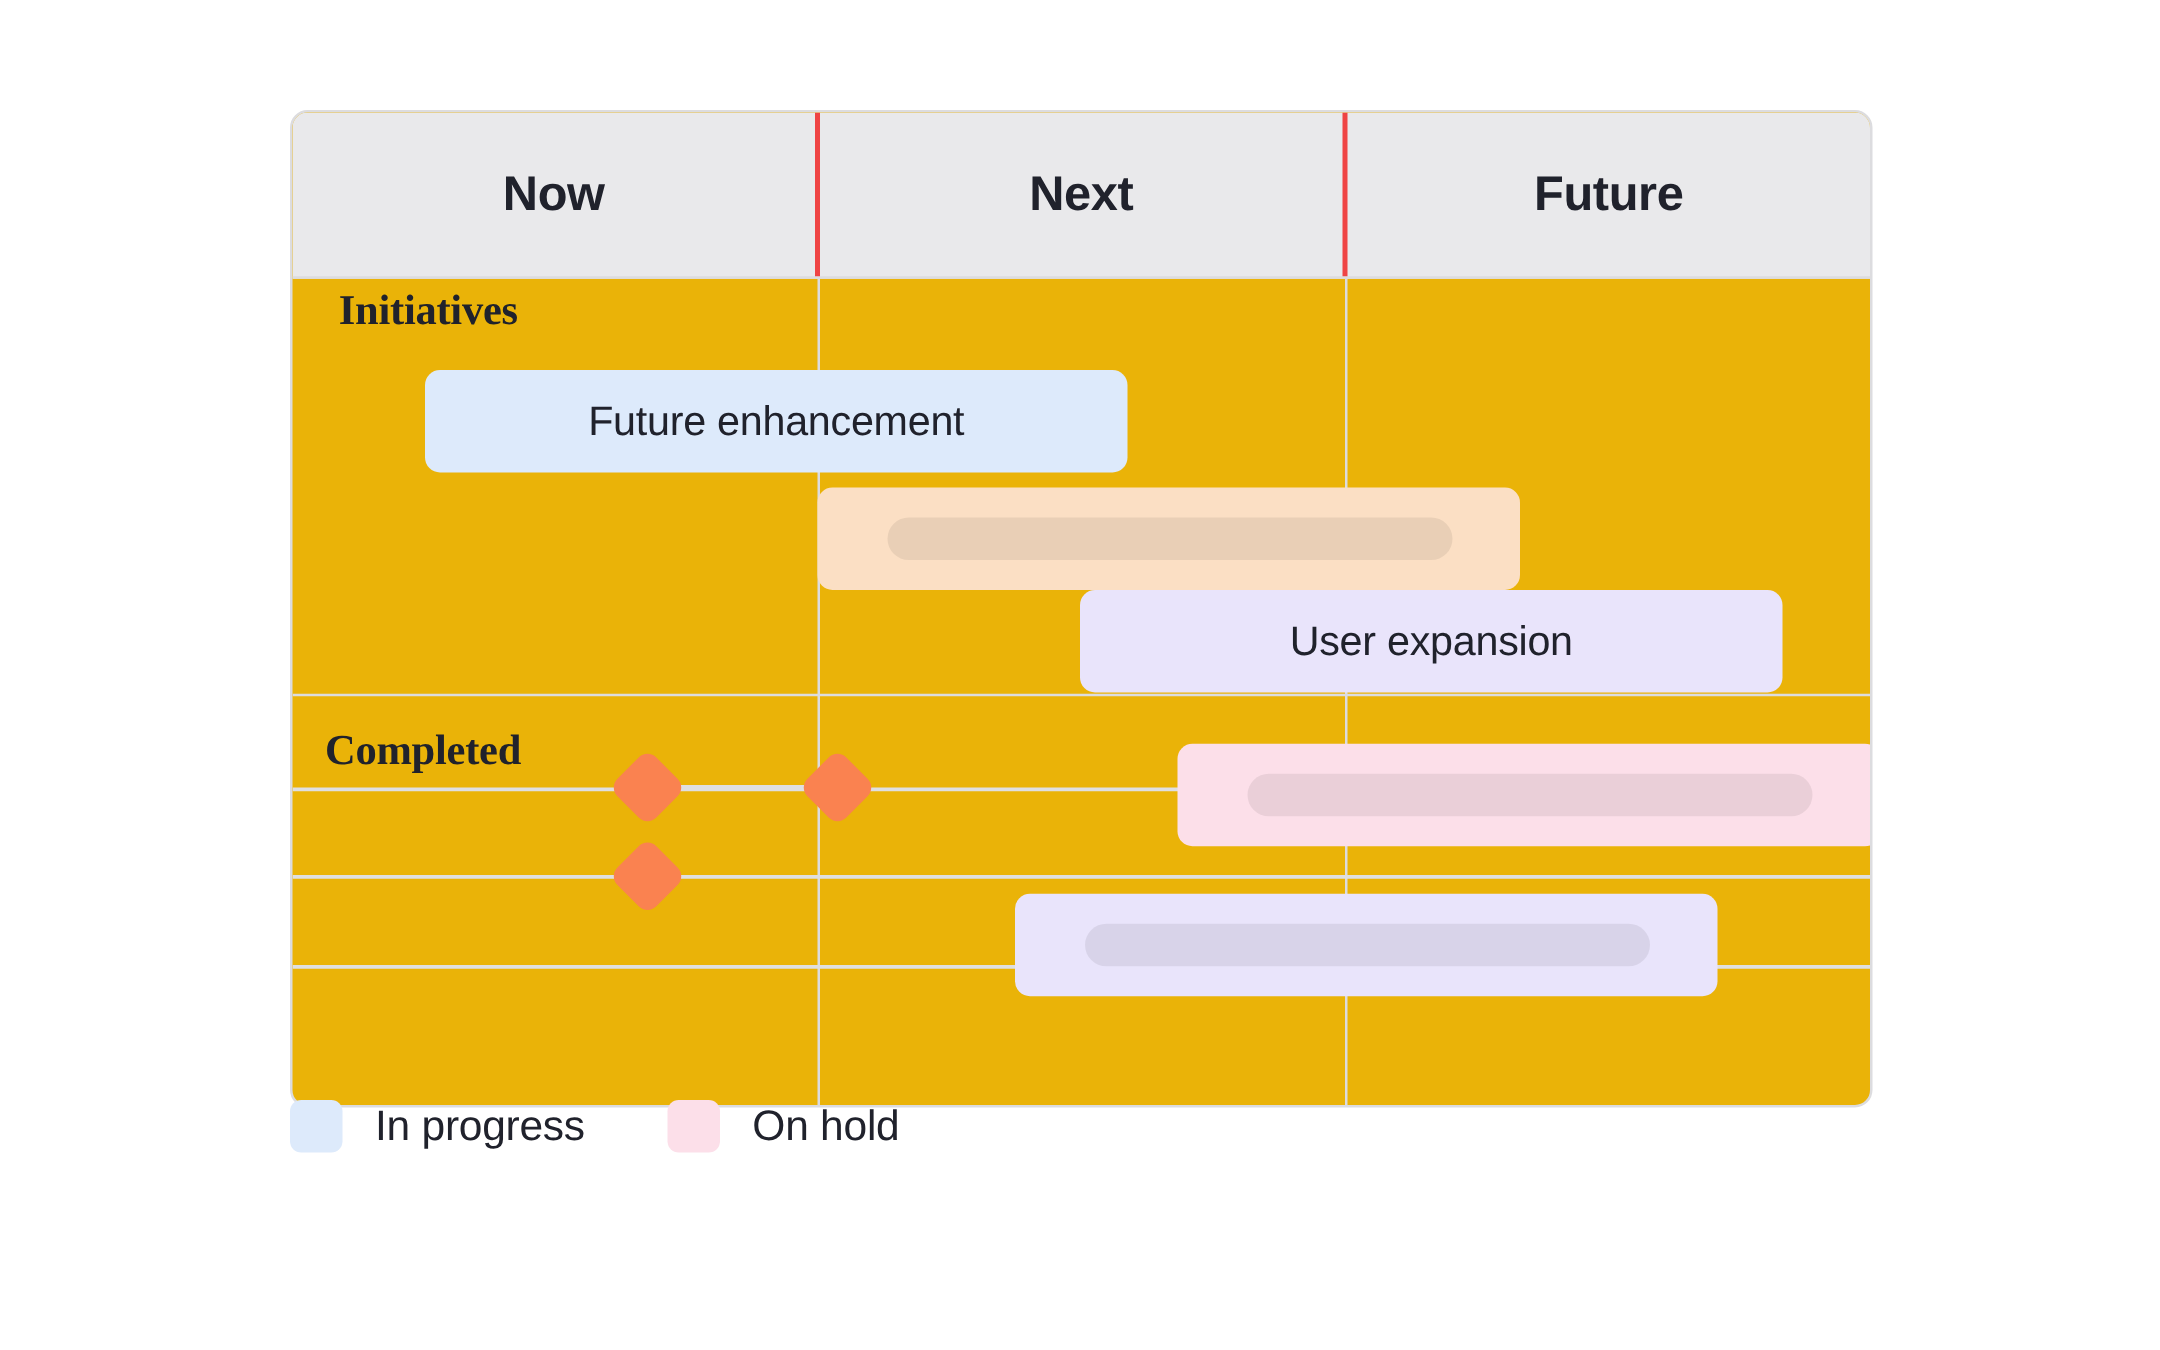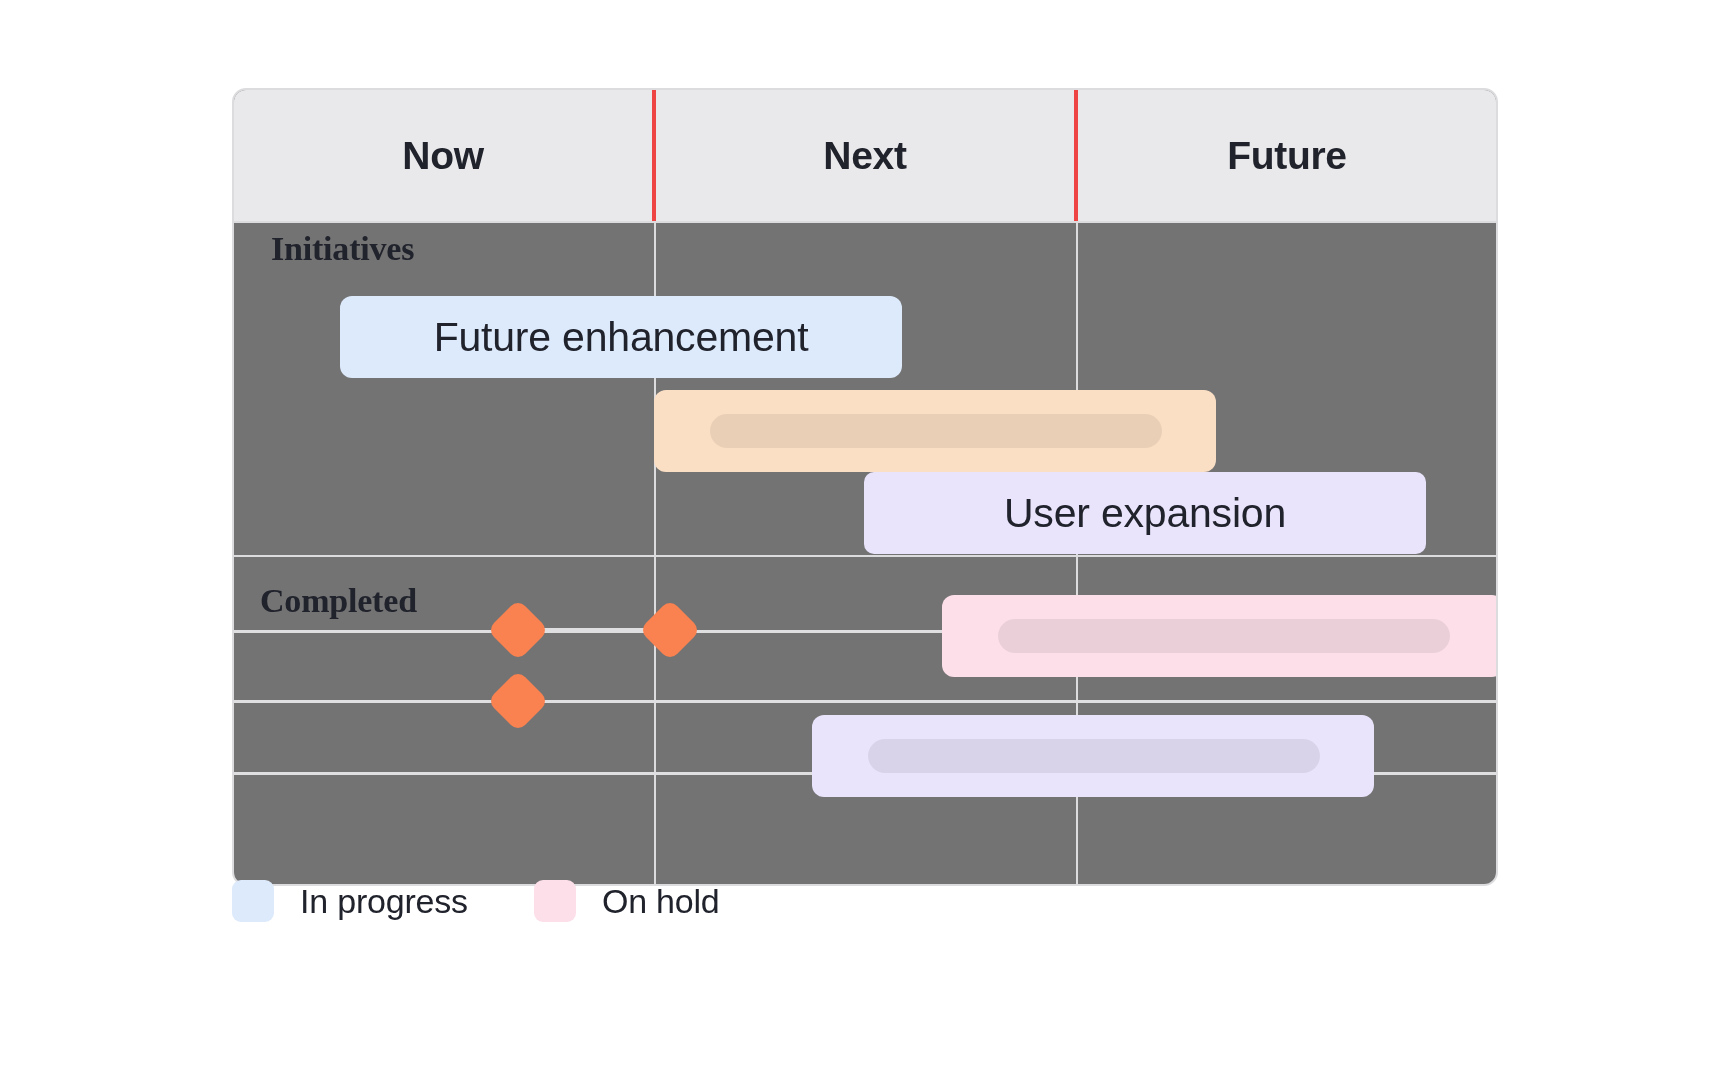"Now" #roadmap-card { background: #737373 -> #eab308 }
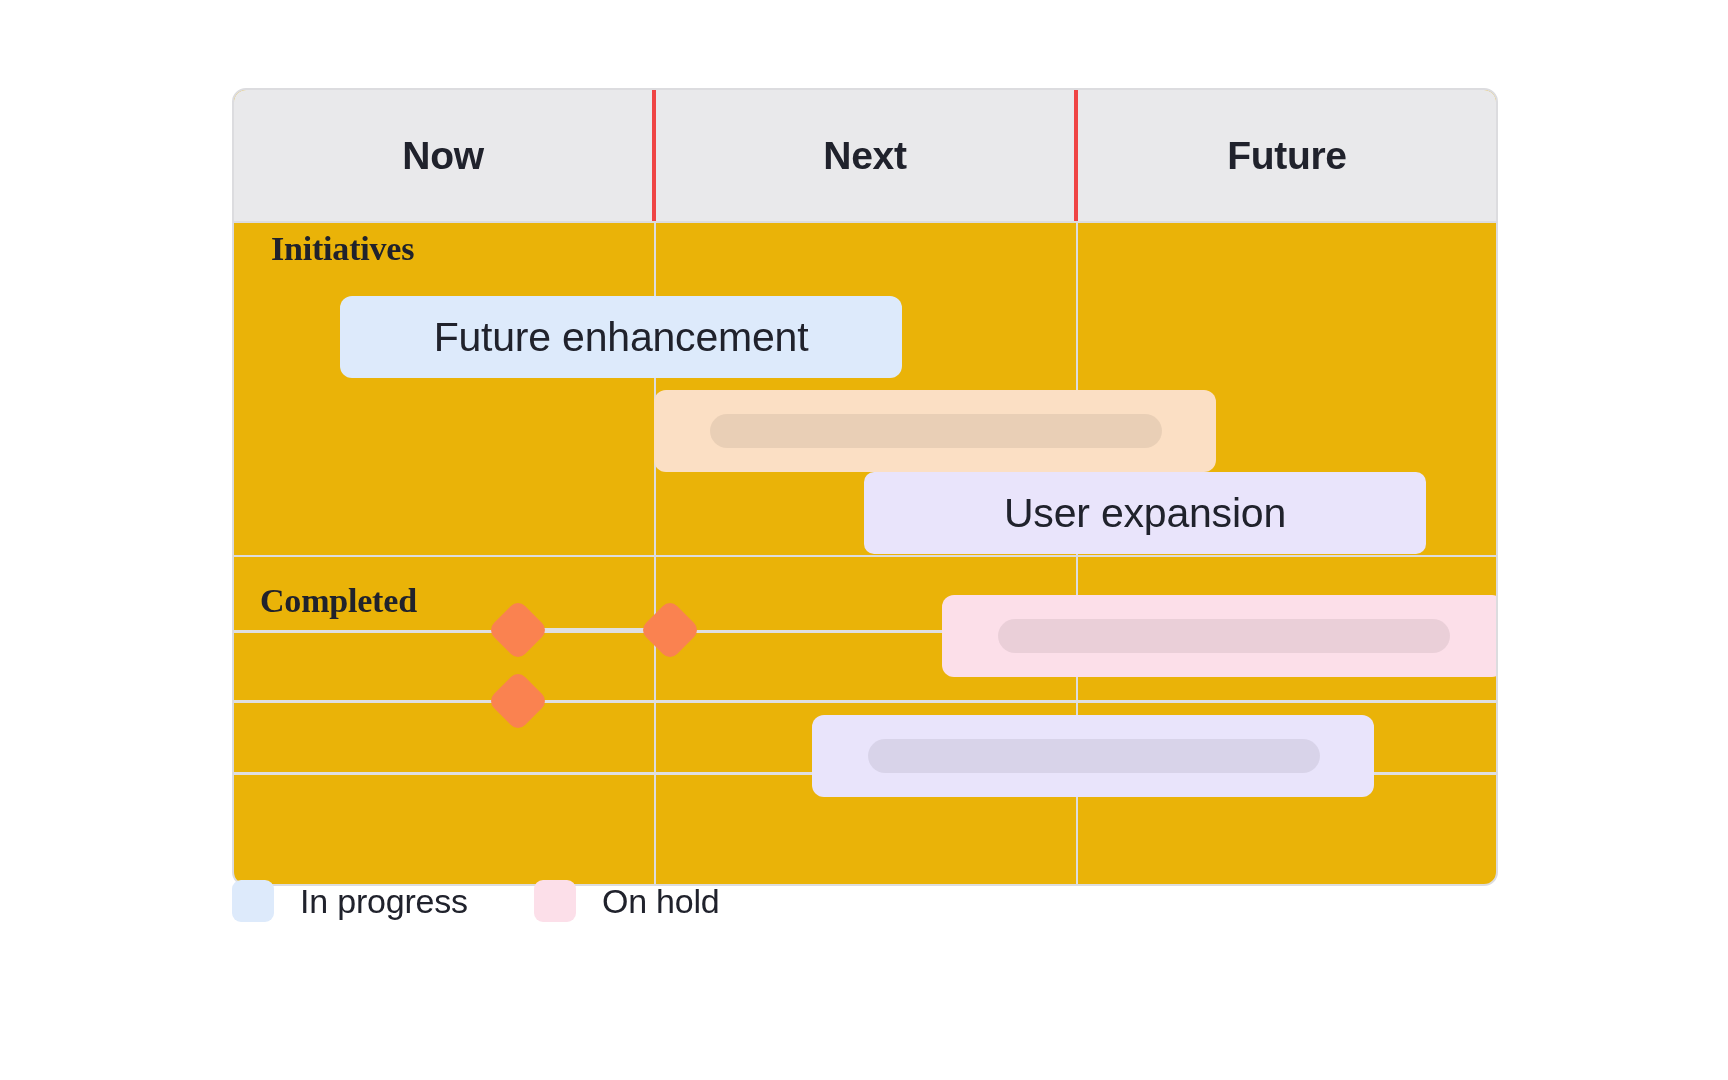"Future enhancement" .bar-label { font-size: 41px -> 33px }
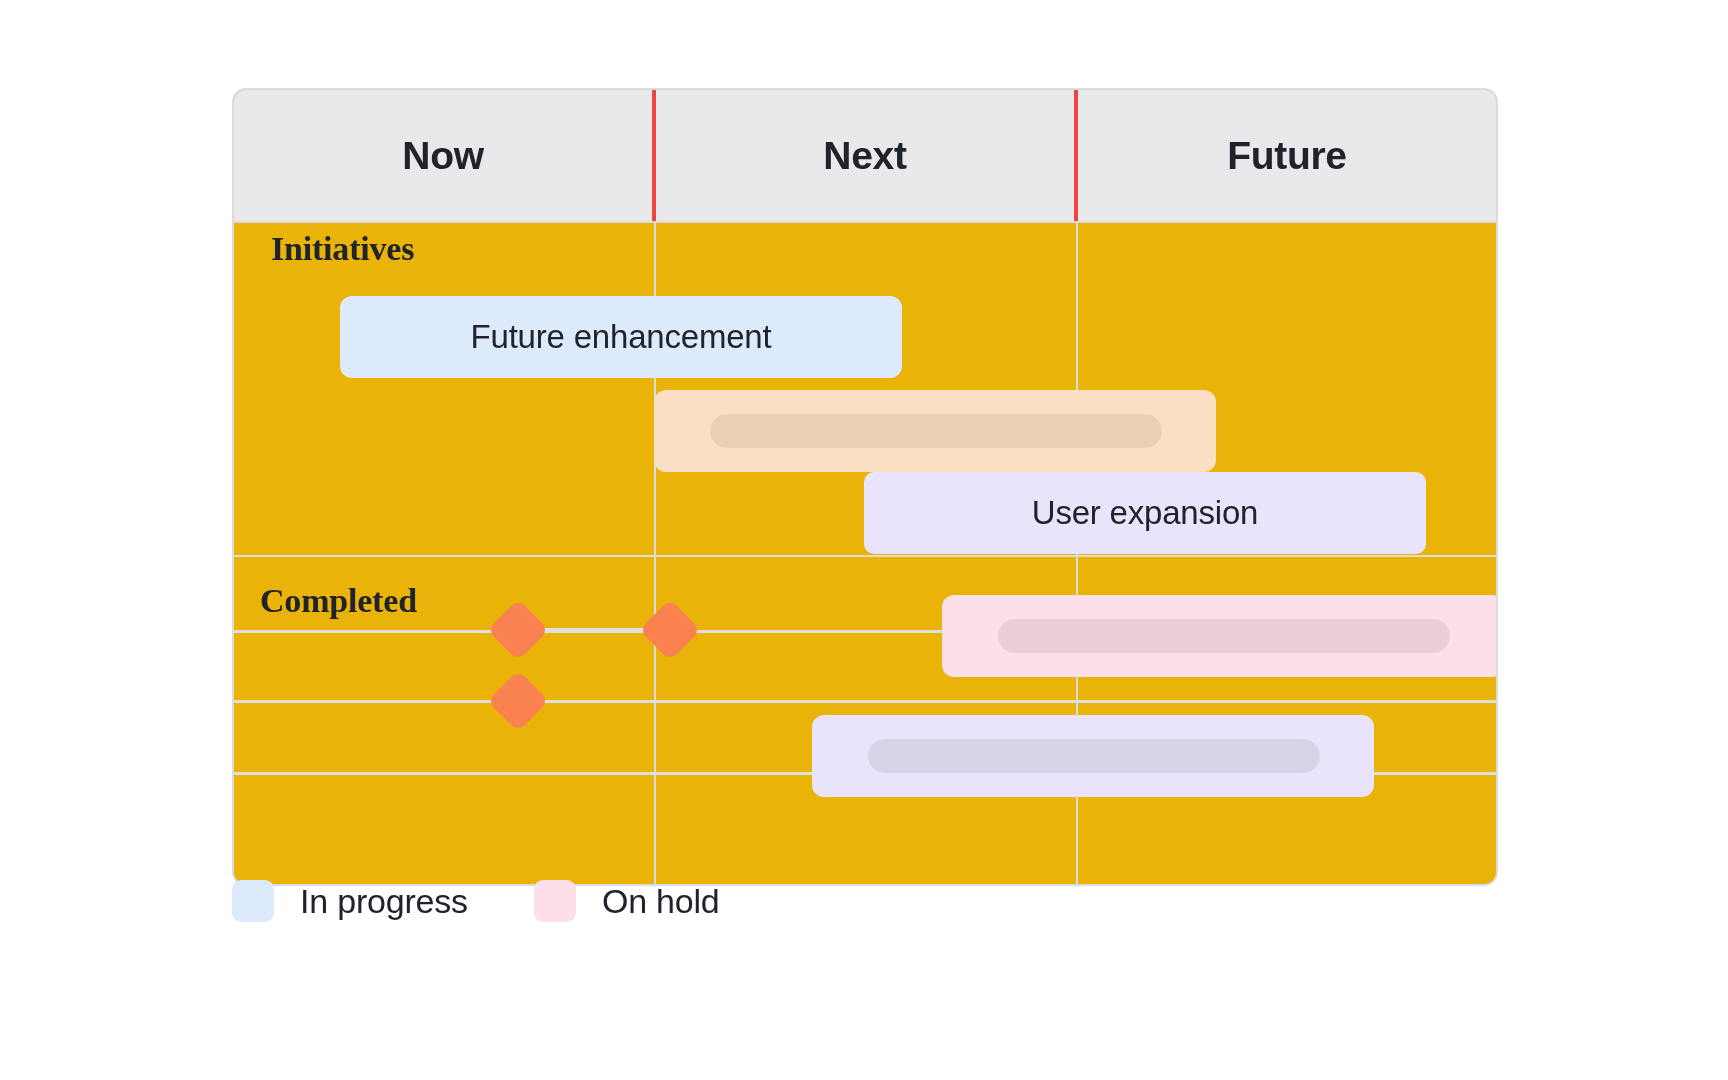"User expansion" #bar-user-expansion { border-radius: 10px -> none }
